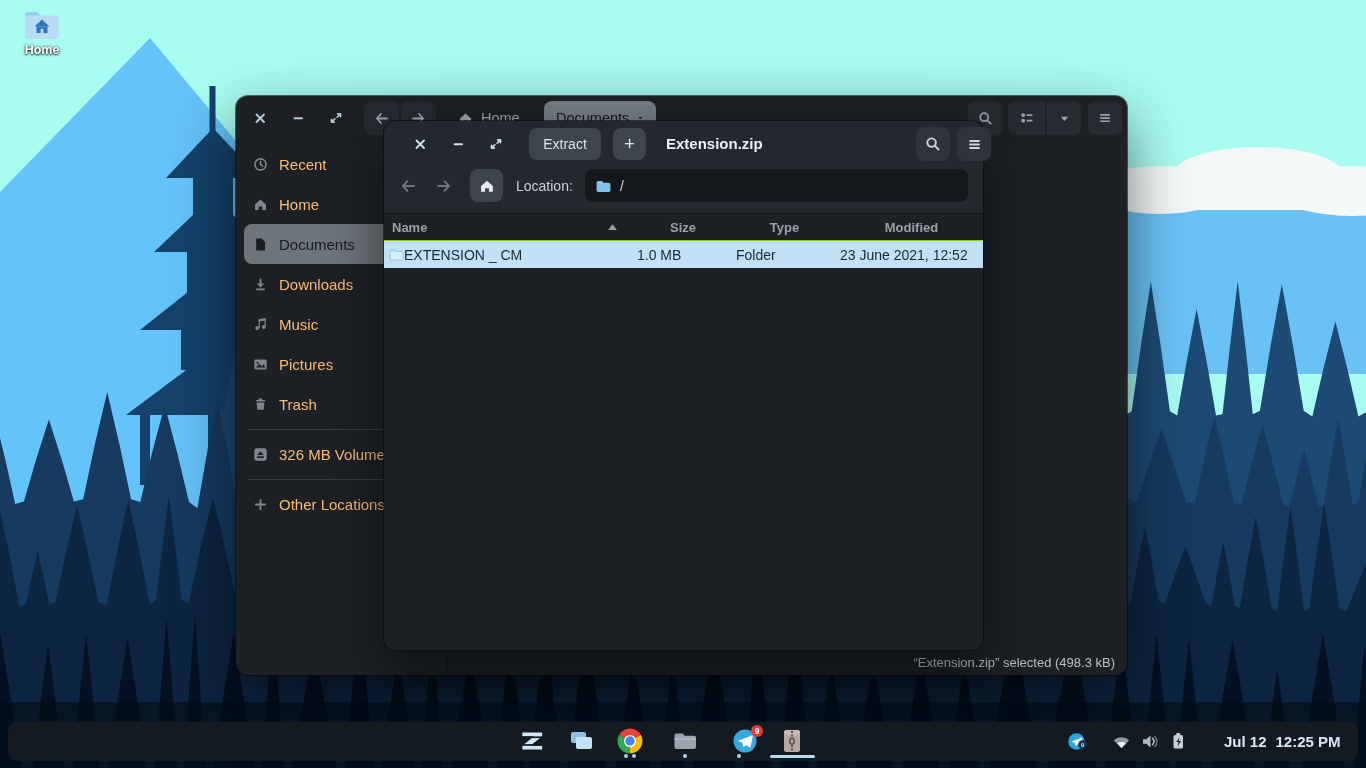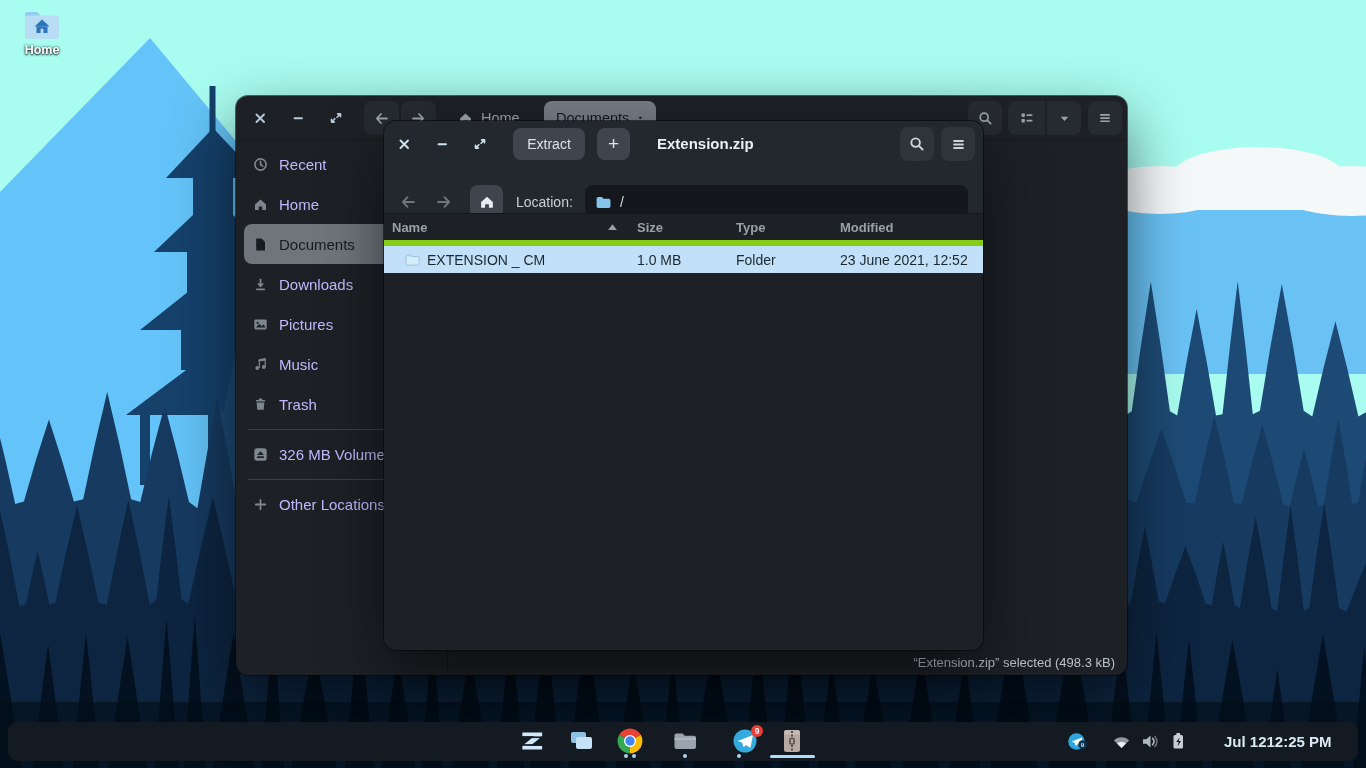"Extract" .a-header { left: 0 -> 16px }
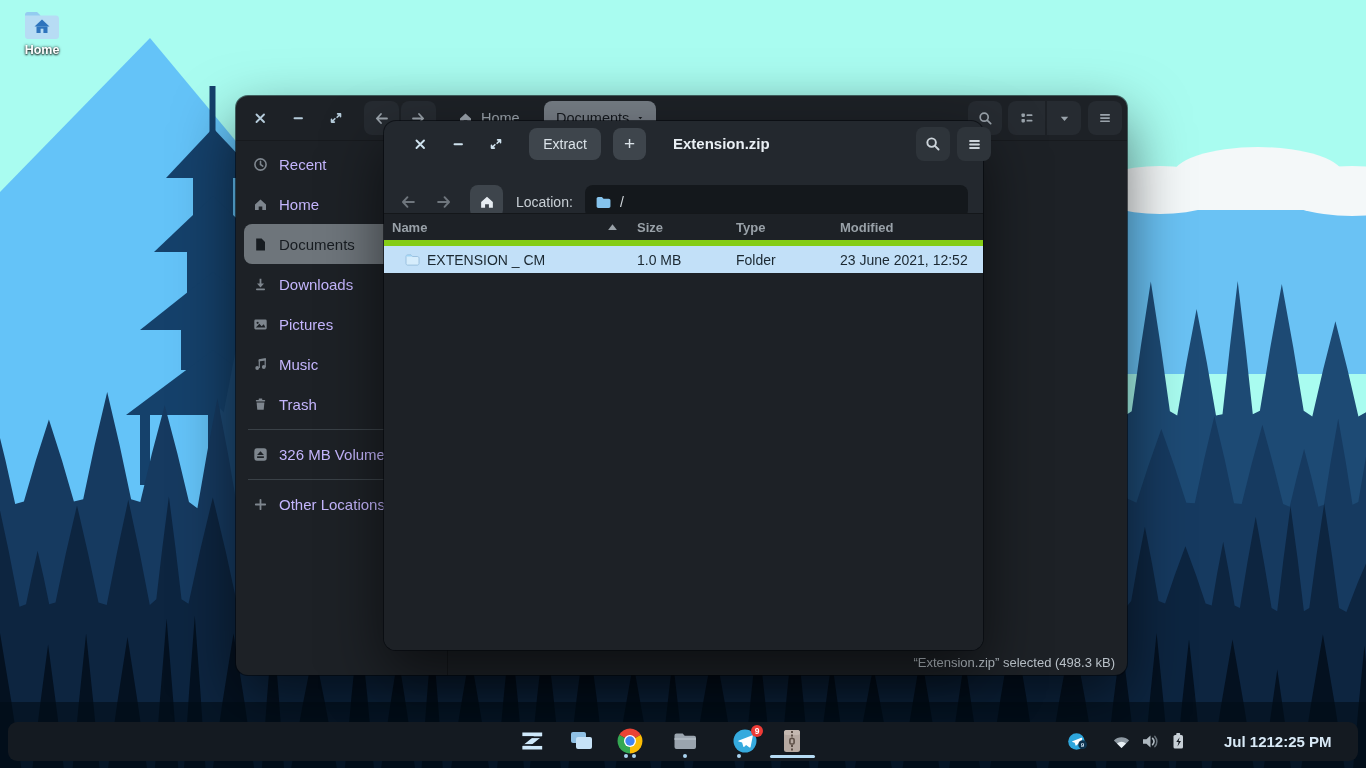"Extension.zip" .a-title { margin-left: 7px -> none }
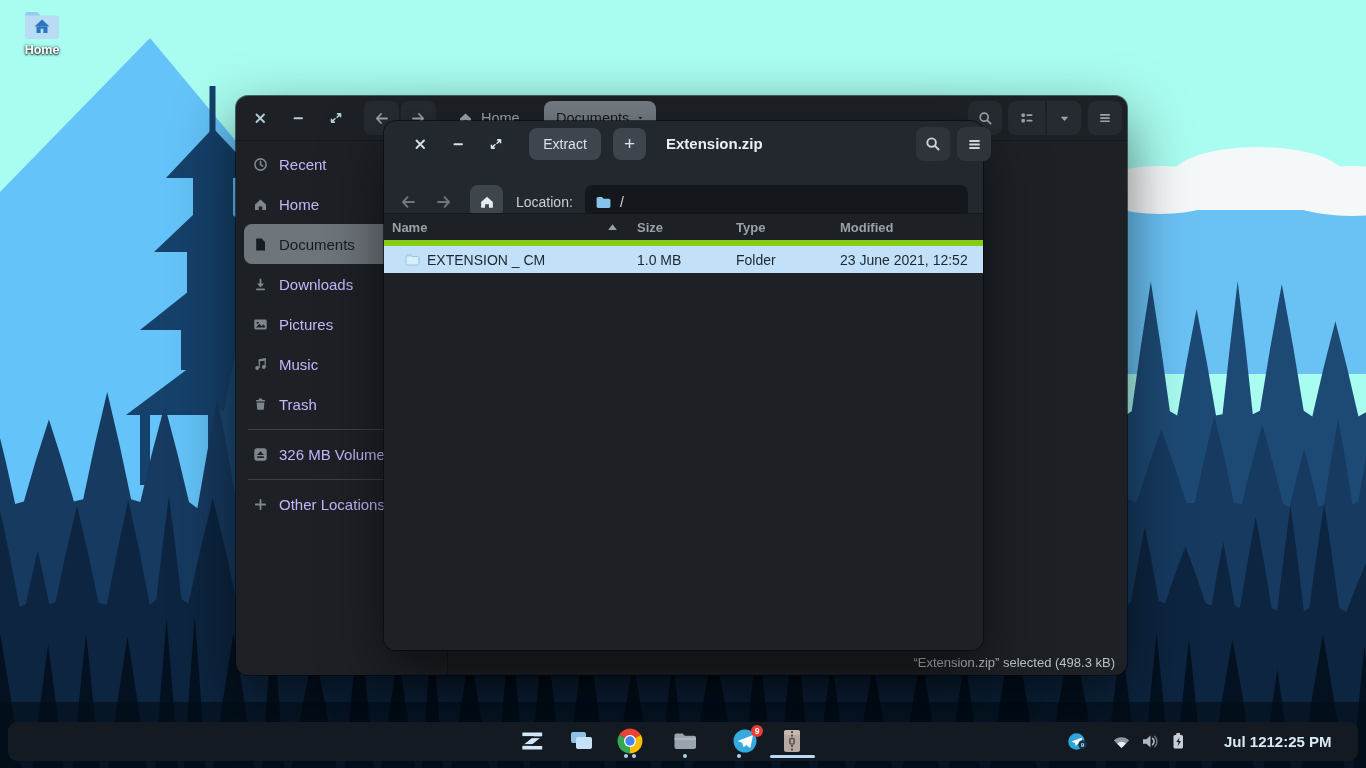"Recent" .fs-item { color: #c4b5fd -> #fdba74 }
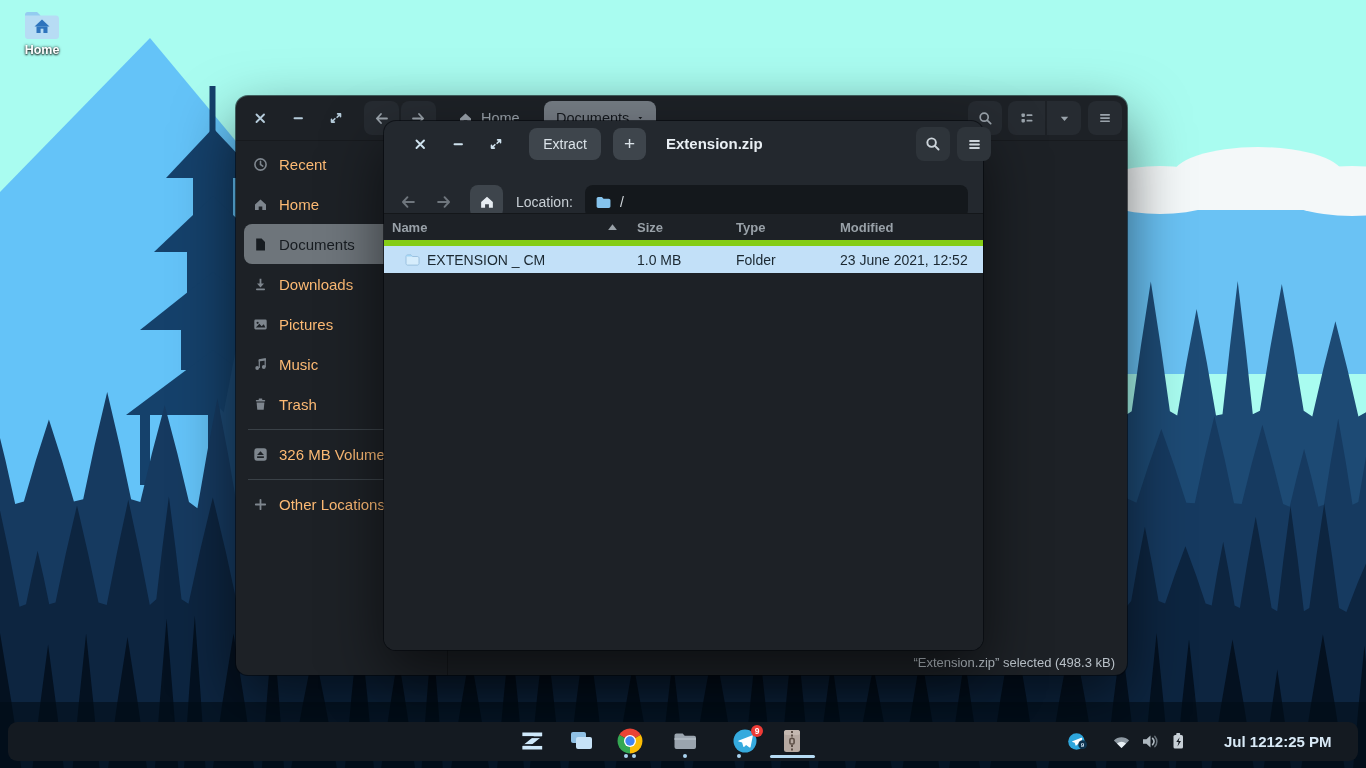"Location:" .a-loc { top: 58px -> 42px }
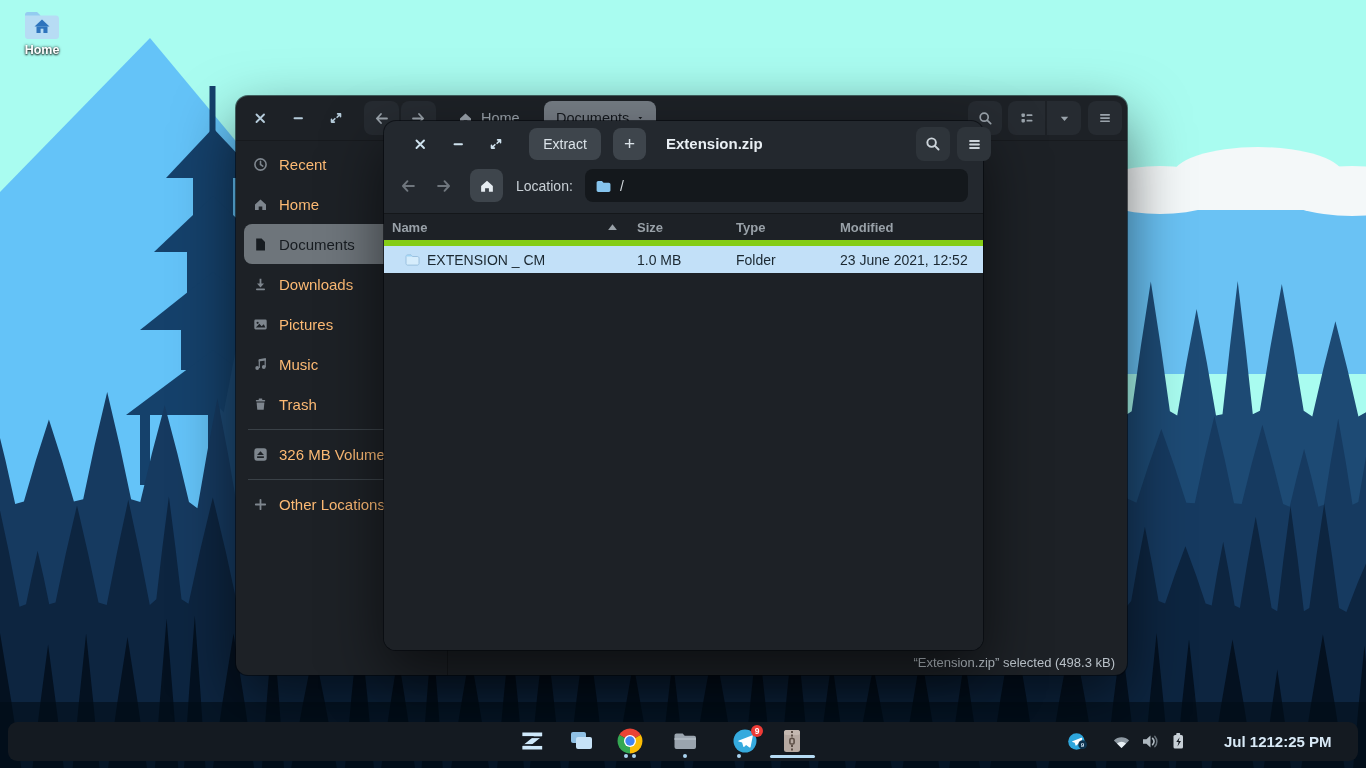"Name" .a-cols { border-bottom: 6px solid #84cc16 -> 1px solid #84cc16; text-align: none -> center }
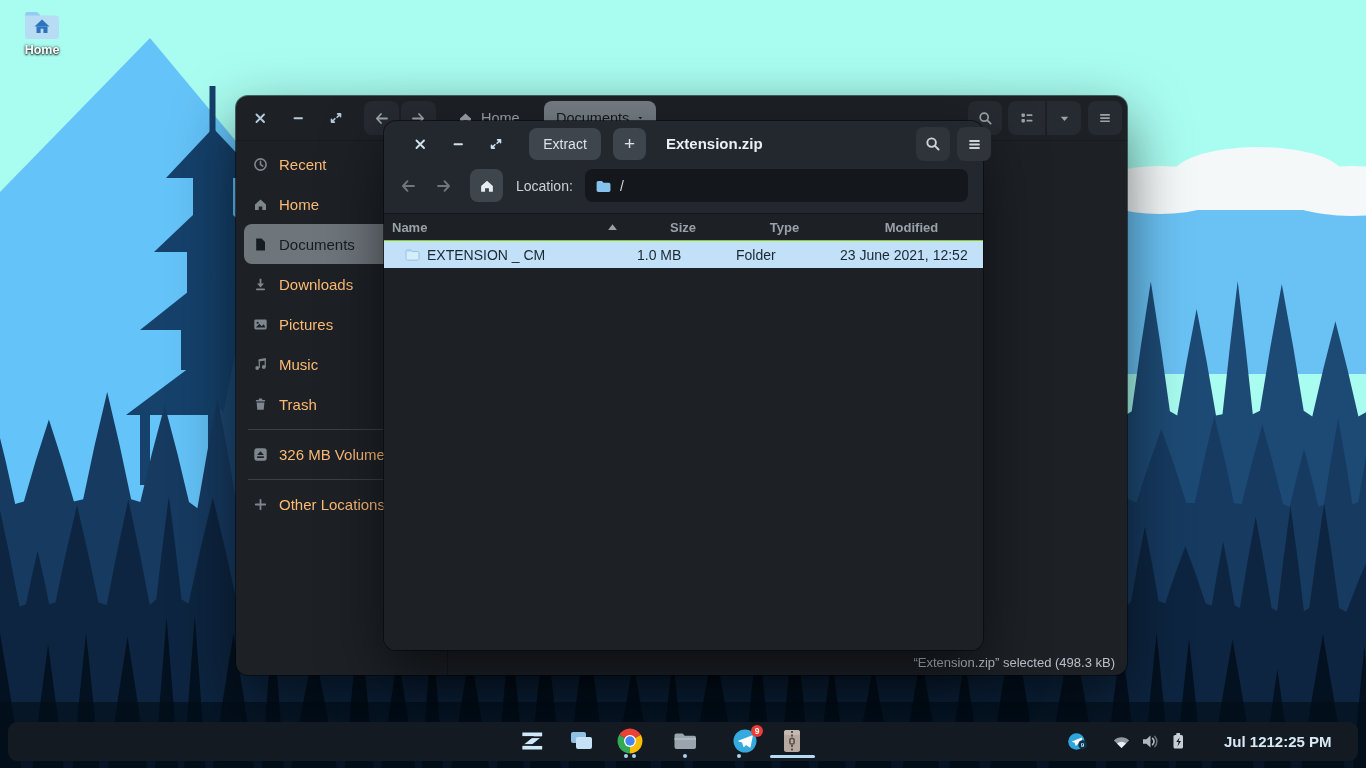"EXTENSION _ CM" .a-row .name-cell { gap: 7px -> none; padding-left: 20px -> 4px }
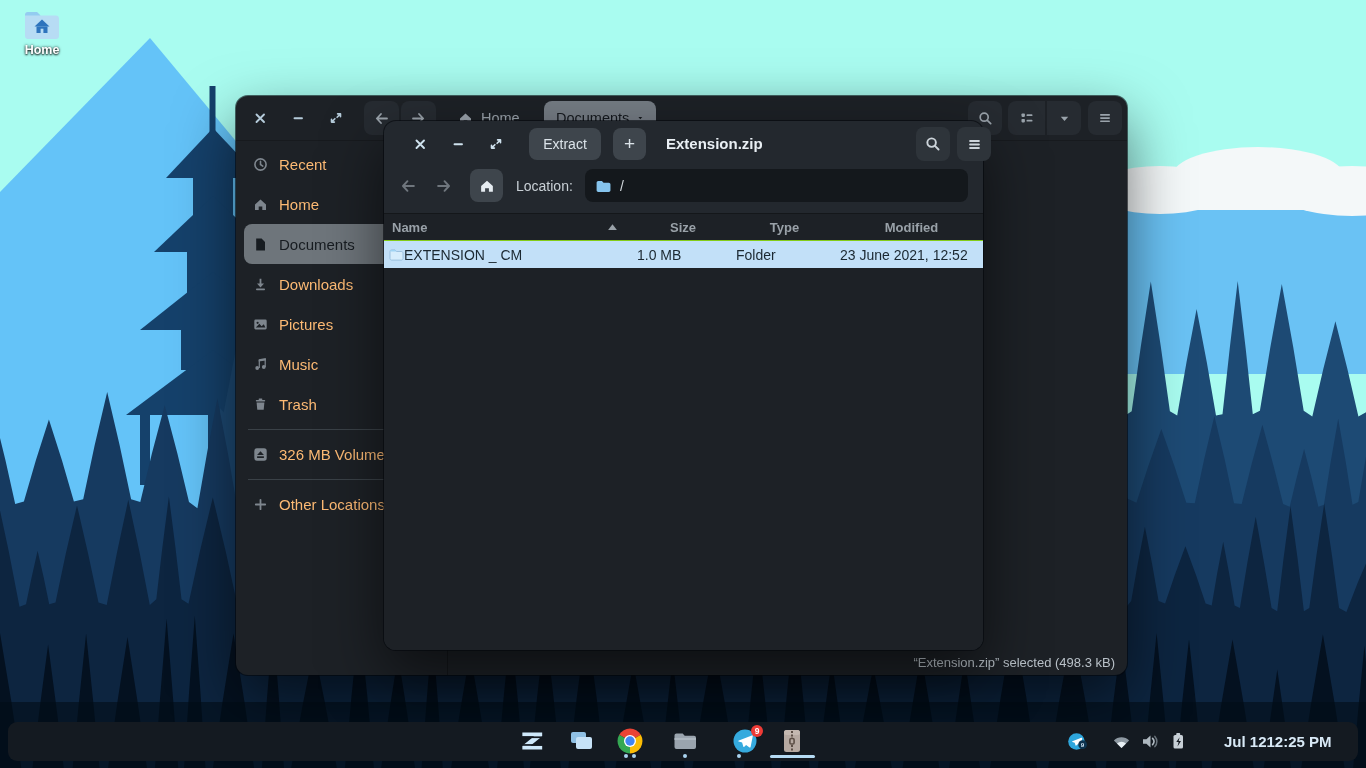"Pictures" div.fs-item { order: before "Music" -> after "Music" }
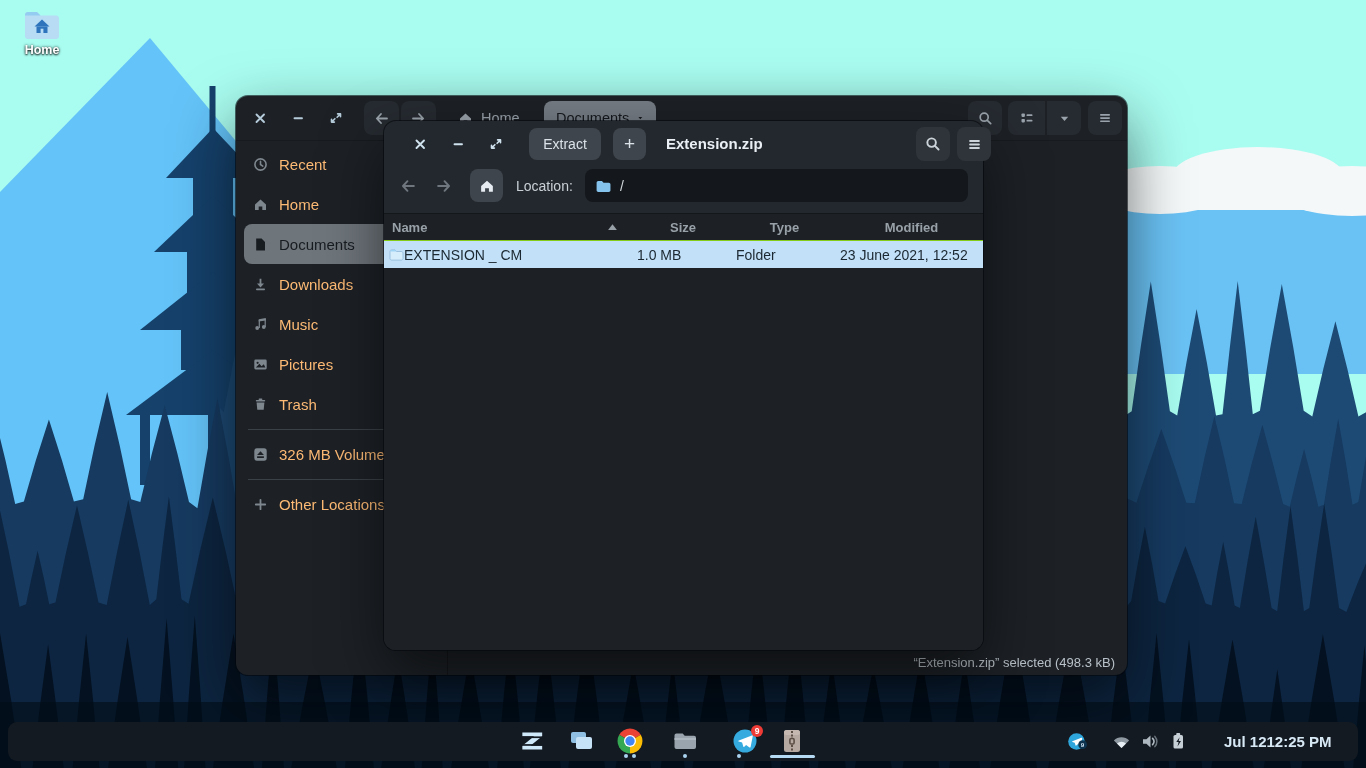"Jul 12" .tb-clock { gap: none -> 9px }
